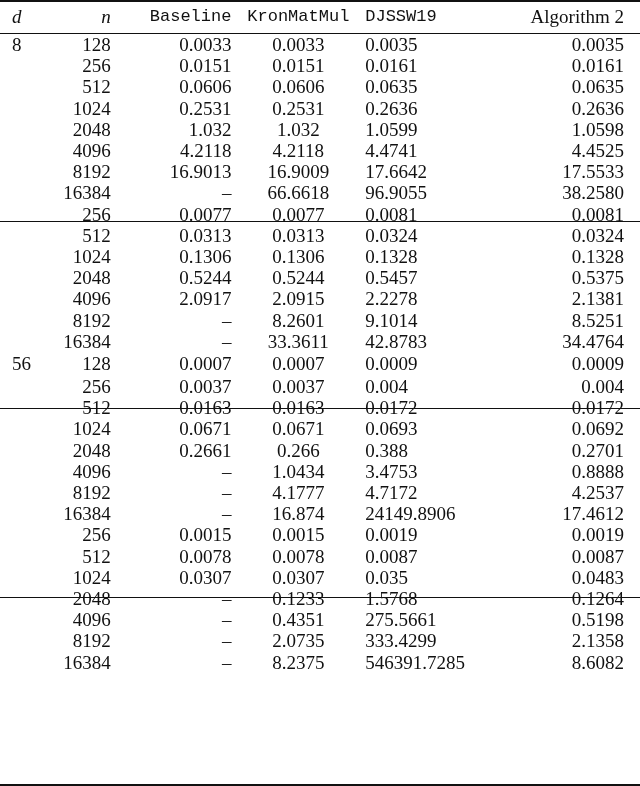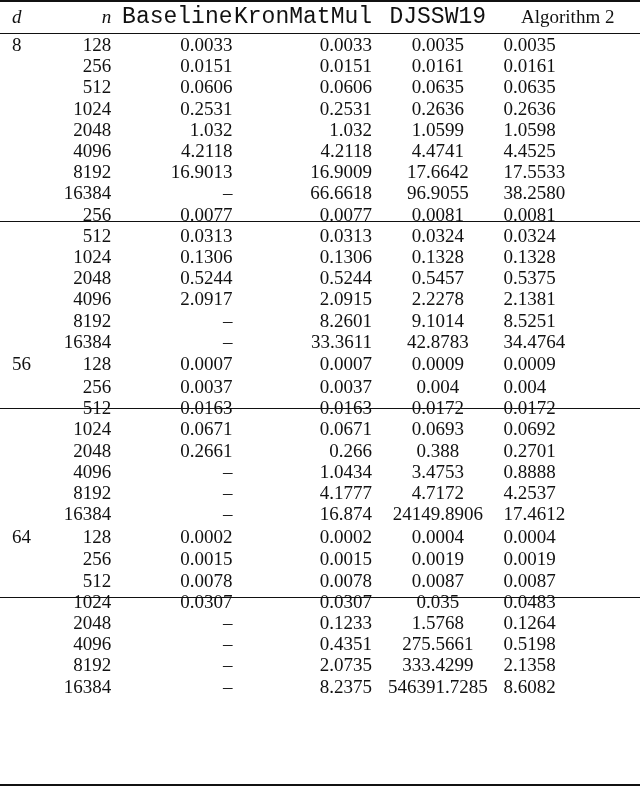"Baseline" .mono { font-size: 23px -> 17px }
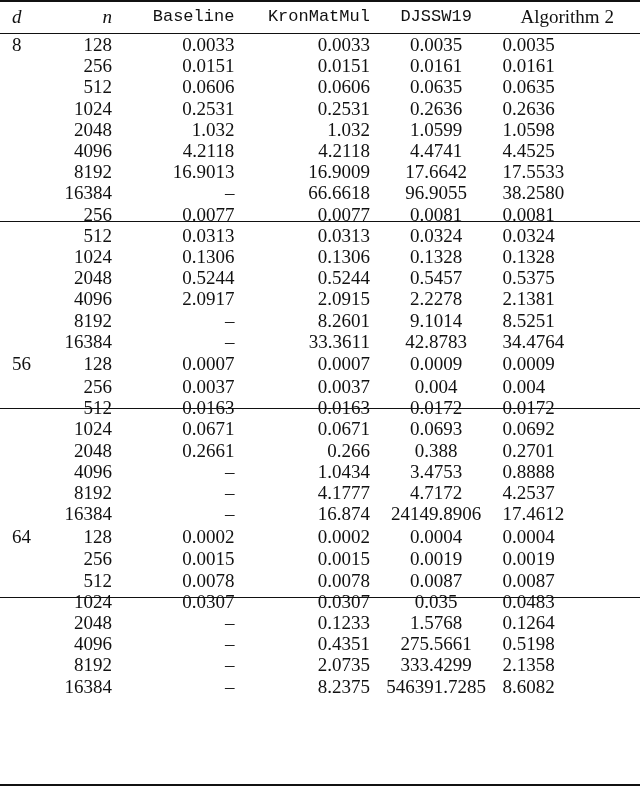"KronMatMul" .c-k { text-align: right -> center }
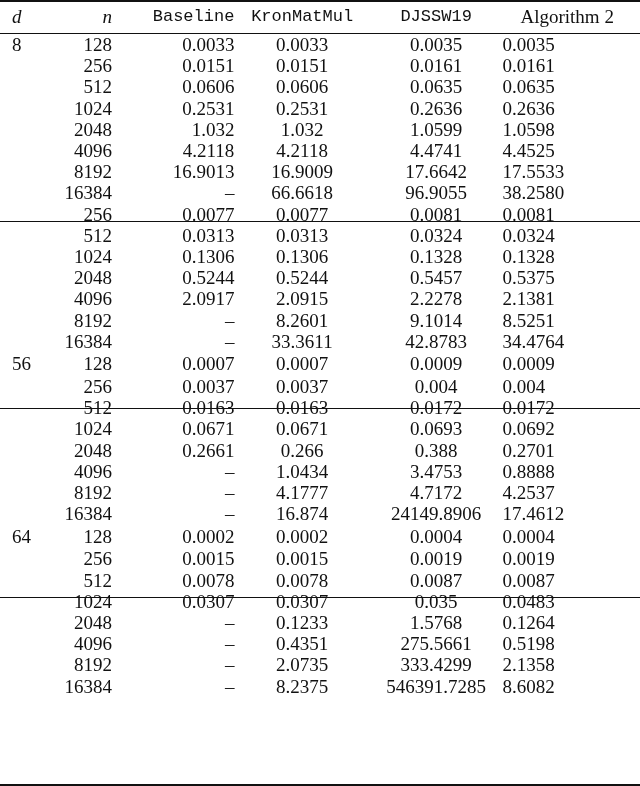"DJSSW19" .c-j { text-align: center -> left }
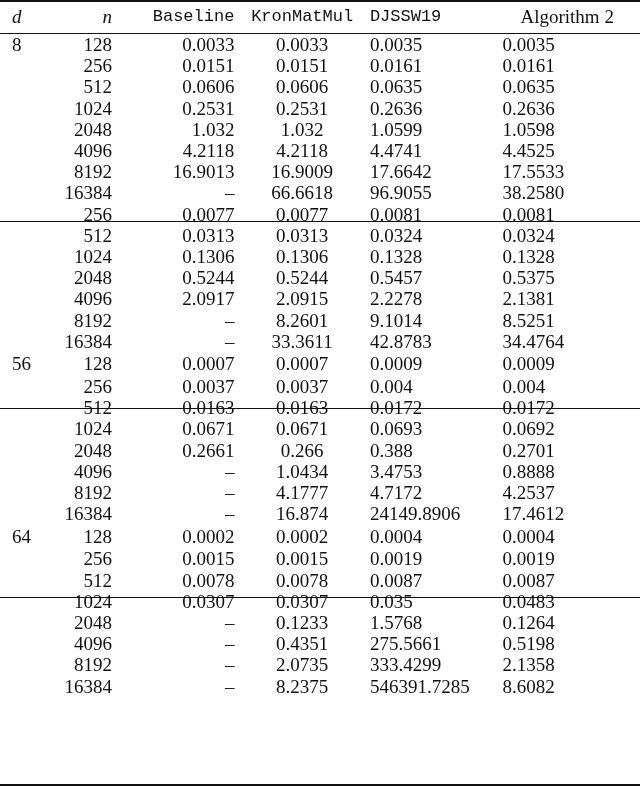"Algorithm 2" .c-a { padding-right: 8px -> 16px; text-align: none -> right }
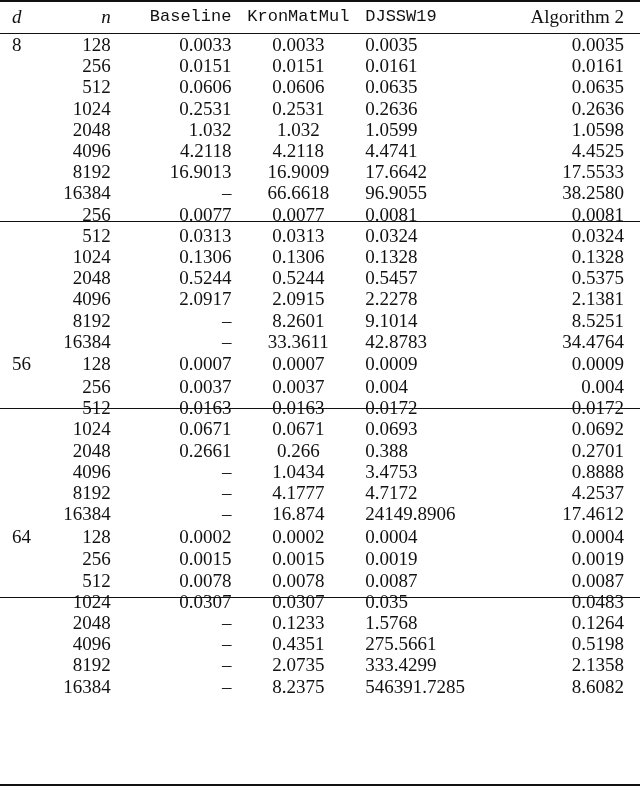"64" tr { html: <tr> <td>64</td> <td>128</td> <td>0.0002</td> <td>0.0002</td> <td>0.0004</td> <td>0.0004</td> </tr> -> none }
